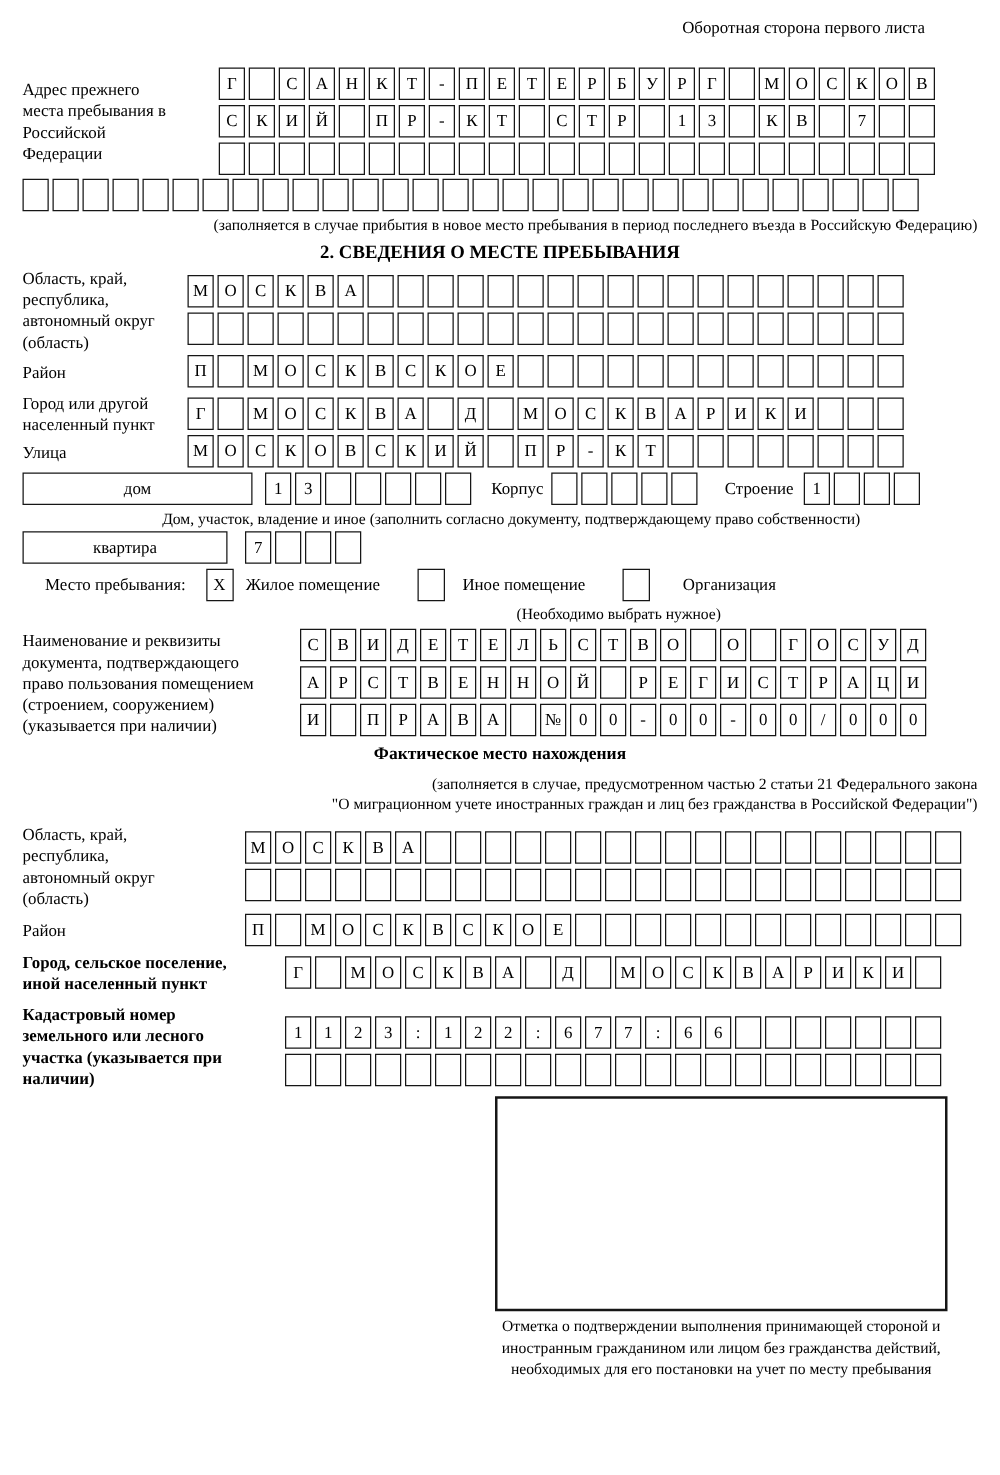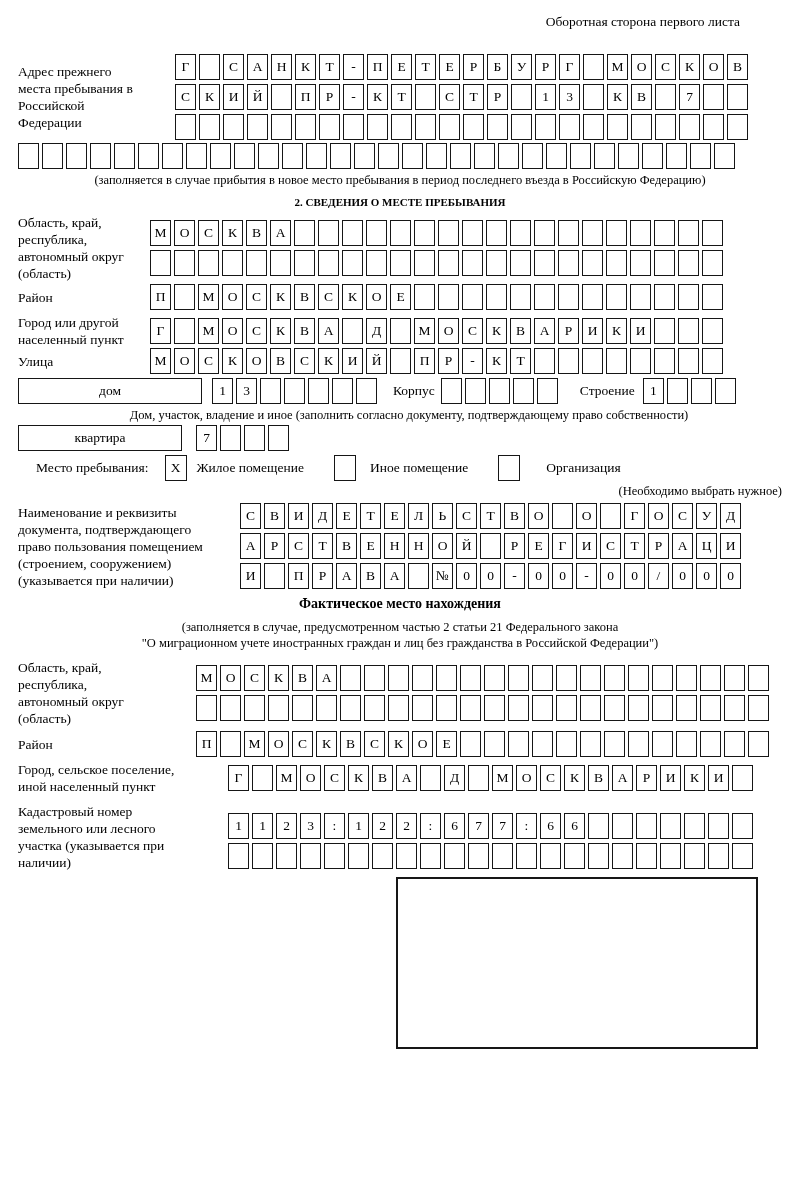"(заполняется в случае прибытия в" .caption { text-align: center -> right }
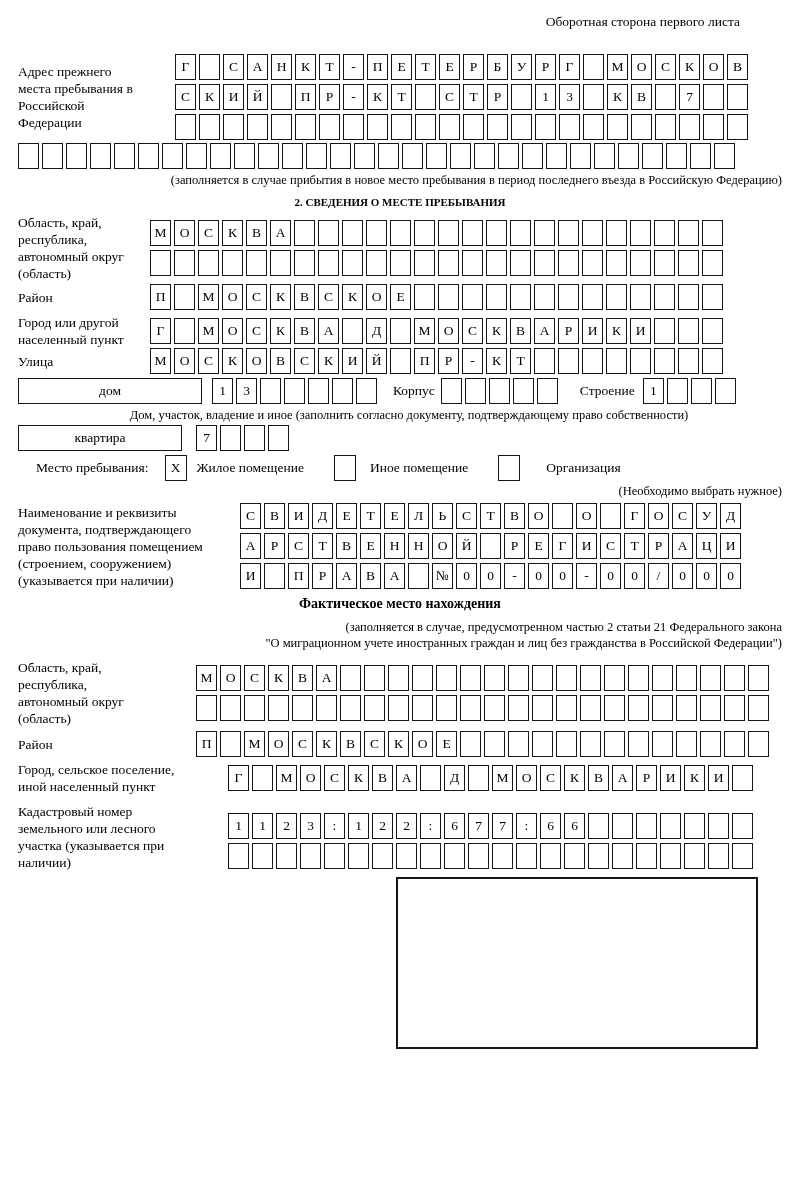"2. СВЕДЕНИЯ О МЕСТЕ ПРЕБЫВАНИЯ" .h2 { font-size: 11px -> 15px }
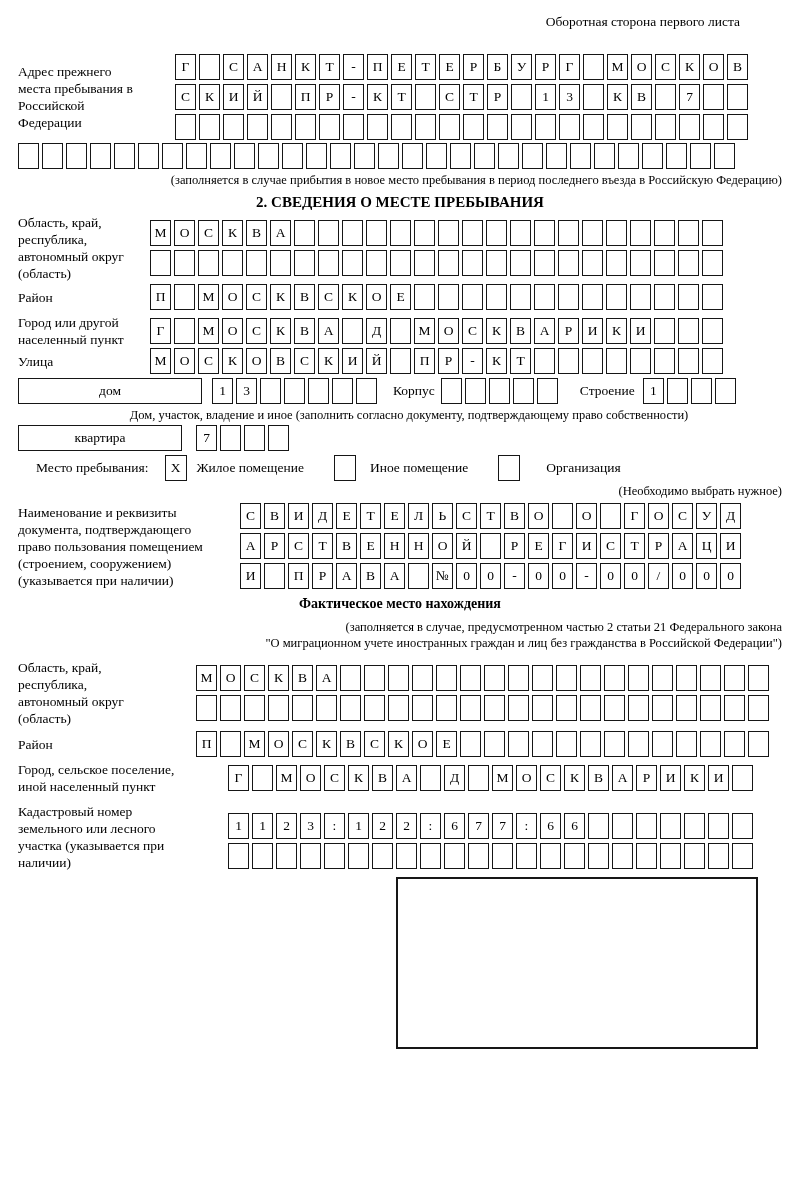"(Необходимо выбрать нужное)" div.caption { text-align: right -> center }
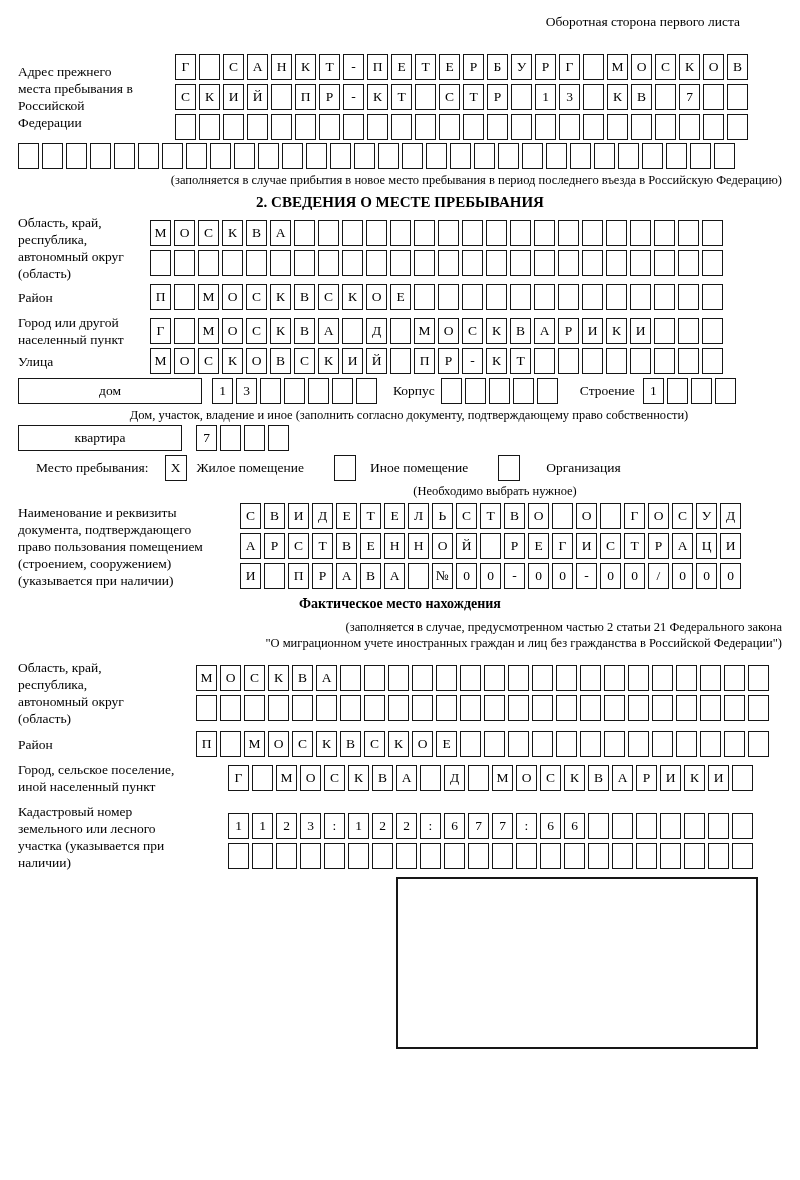"Город, сельское поселение, иной" .w-f2 .t { font-weight: none -> bold }
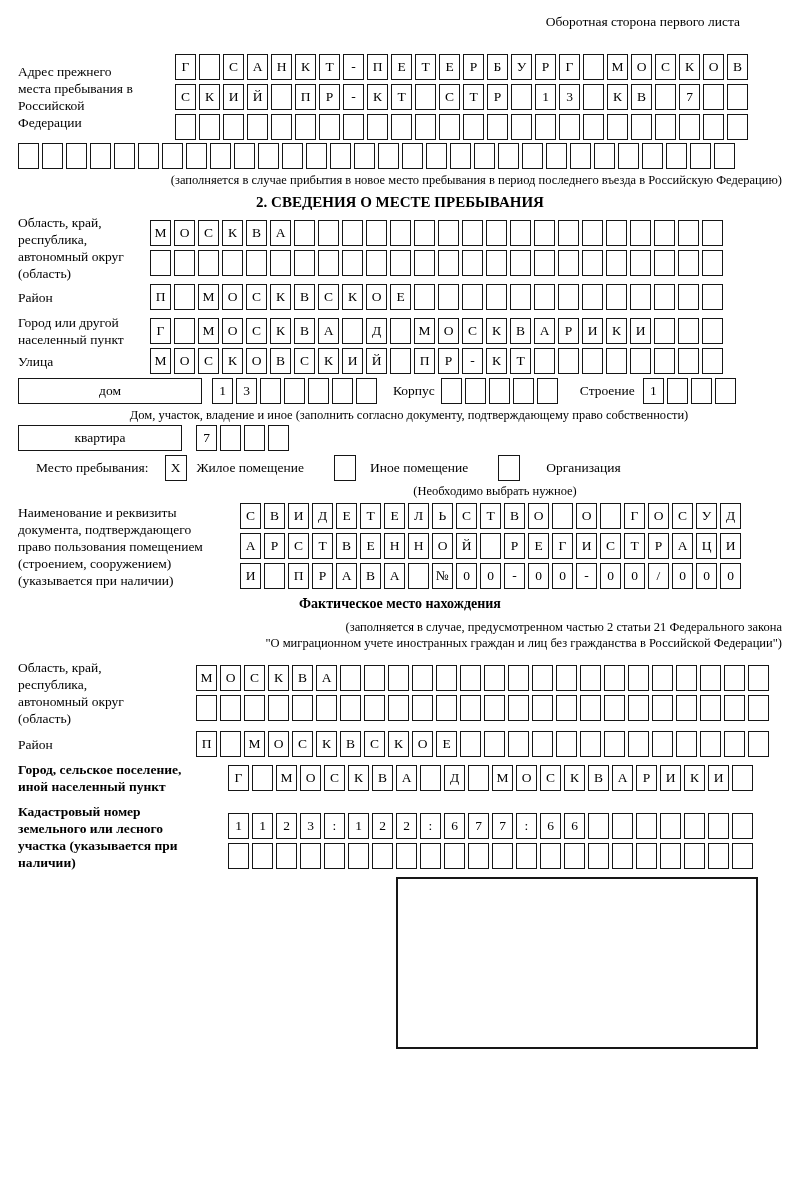"Отметка о подтверждении выполнения" div.stamp-cap { html: none -> <div>Отметка о подтверждении выполнения принимающей стороной и иностранным гражданином или лицом без гражданства действий, необходимых для его постановки на учет по месту пребывания</div> }
